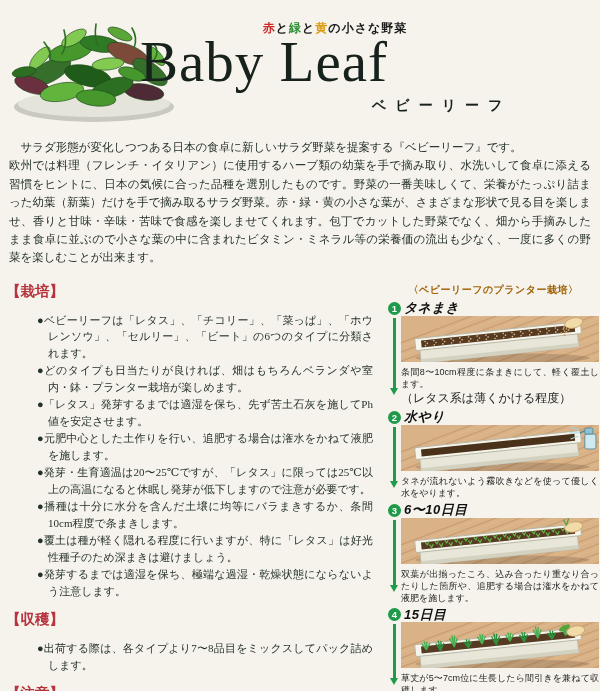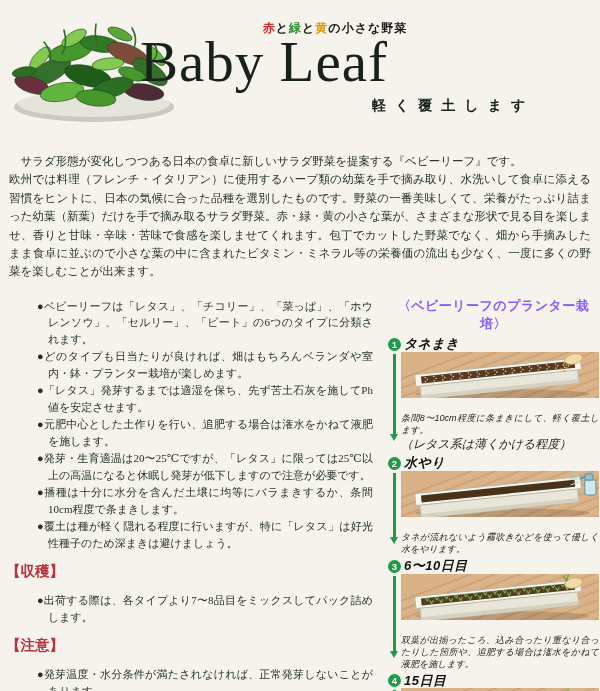"軽く覆土します" div.title-kana { text: 軽く覆土します -> ベビーリーフ }
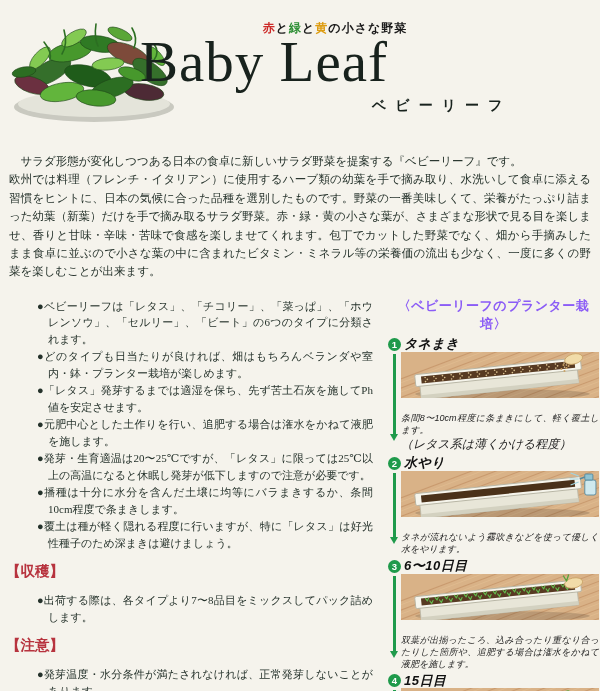"サラダ形態が変化しつつある日本の食卓に新しいサラダ野菜を提案する『ベビーリーフ』" .intro { margin: 21px 9px 0 9px -> 7px 9px 0 9px }
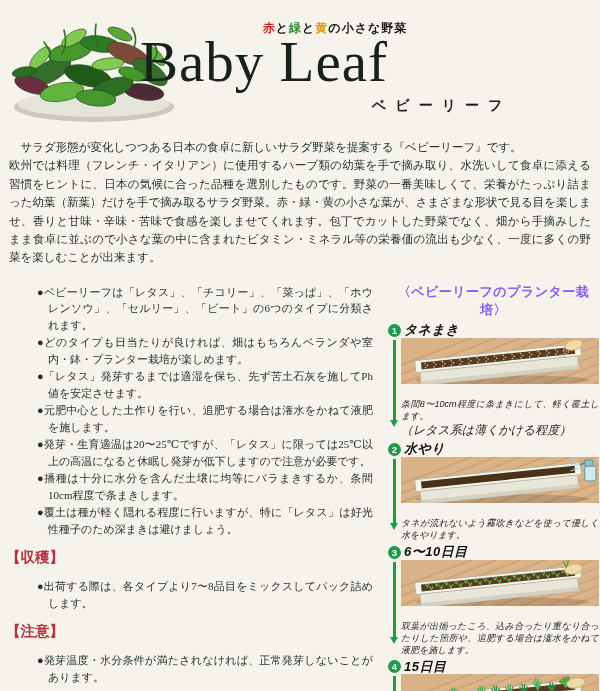"【栽培】" div.section-heading { html: none -> <div>【栽培】</div> }
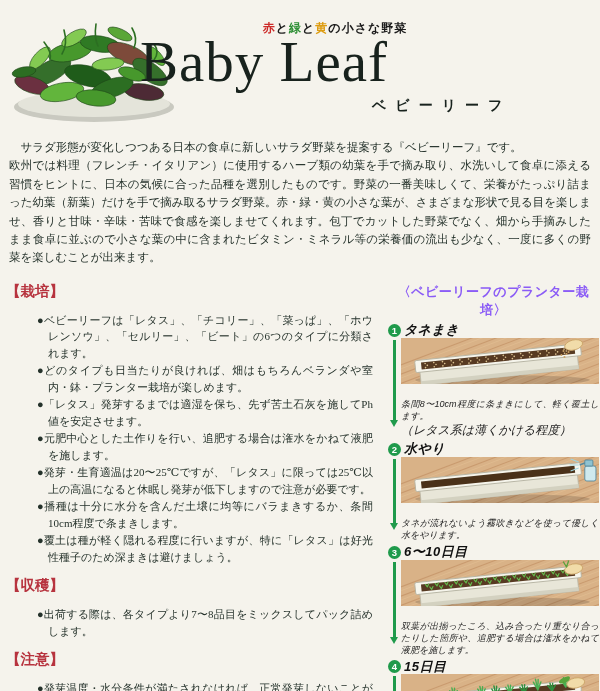"〈ベビーリーフのプランター栽培〉" .guide-title { color: #8b5cf6 -> #a16207; font-size: 13px -> 10px }
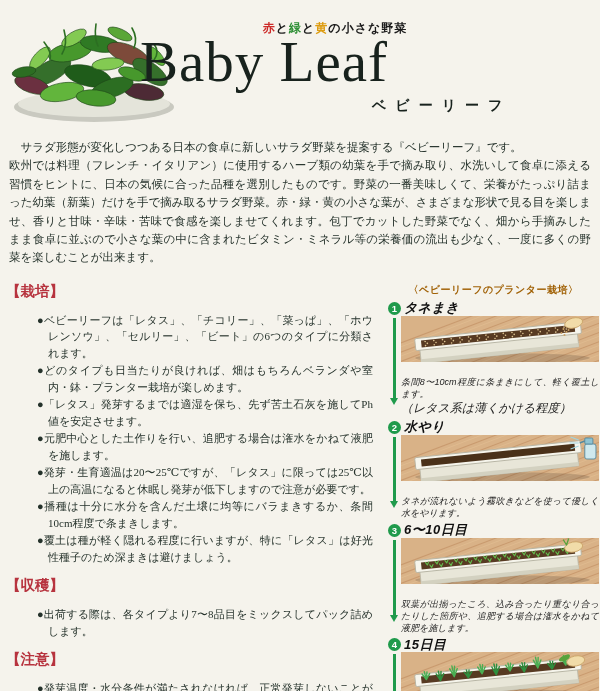"条間8〜10cm程度に条まきにして、軽く覆土します。" .step-caption { font-style: italic -> none; margin-top: 15px -> 5px }
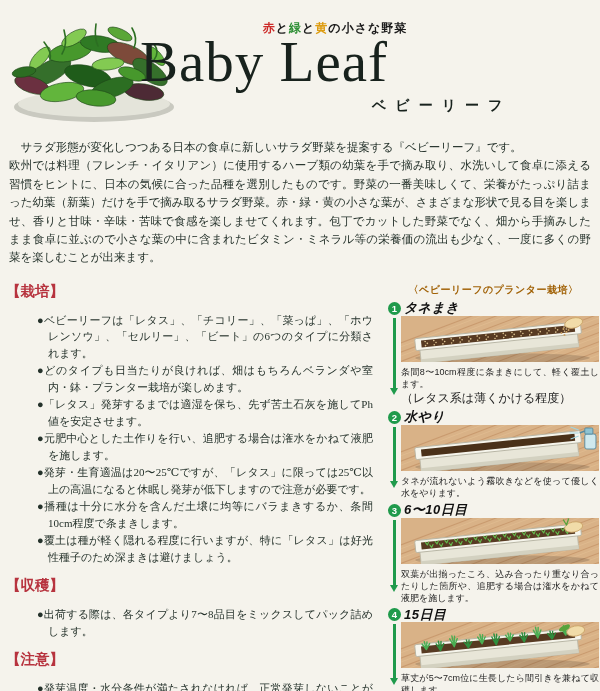"発芽するまでは適湿を保ち、極端な過湿・乾燥状態にならないよう注意します。" li { html: none -> <li>発芽するまでは適湿を保ち、極端な過湿・乾燥状態にならないよう注意します。</li> }
